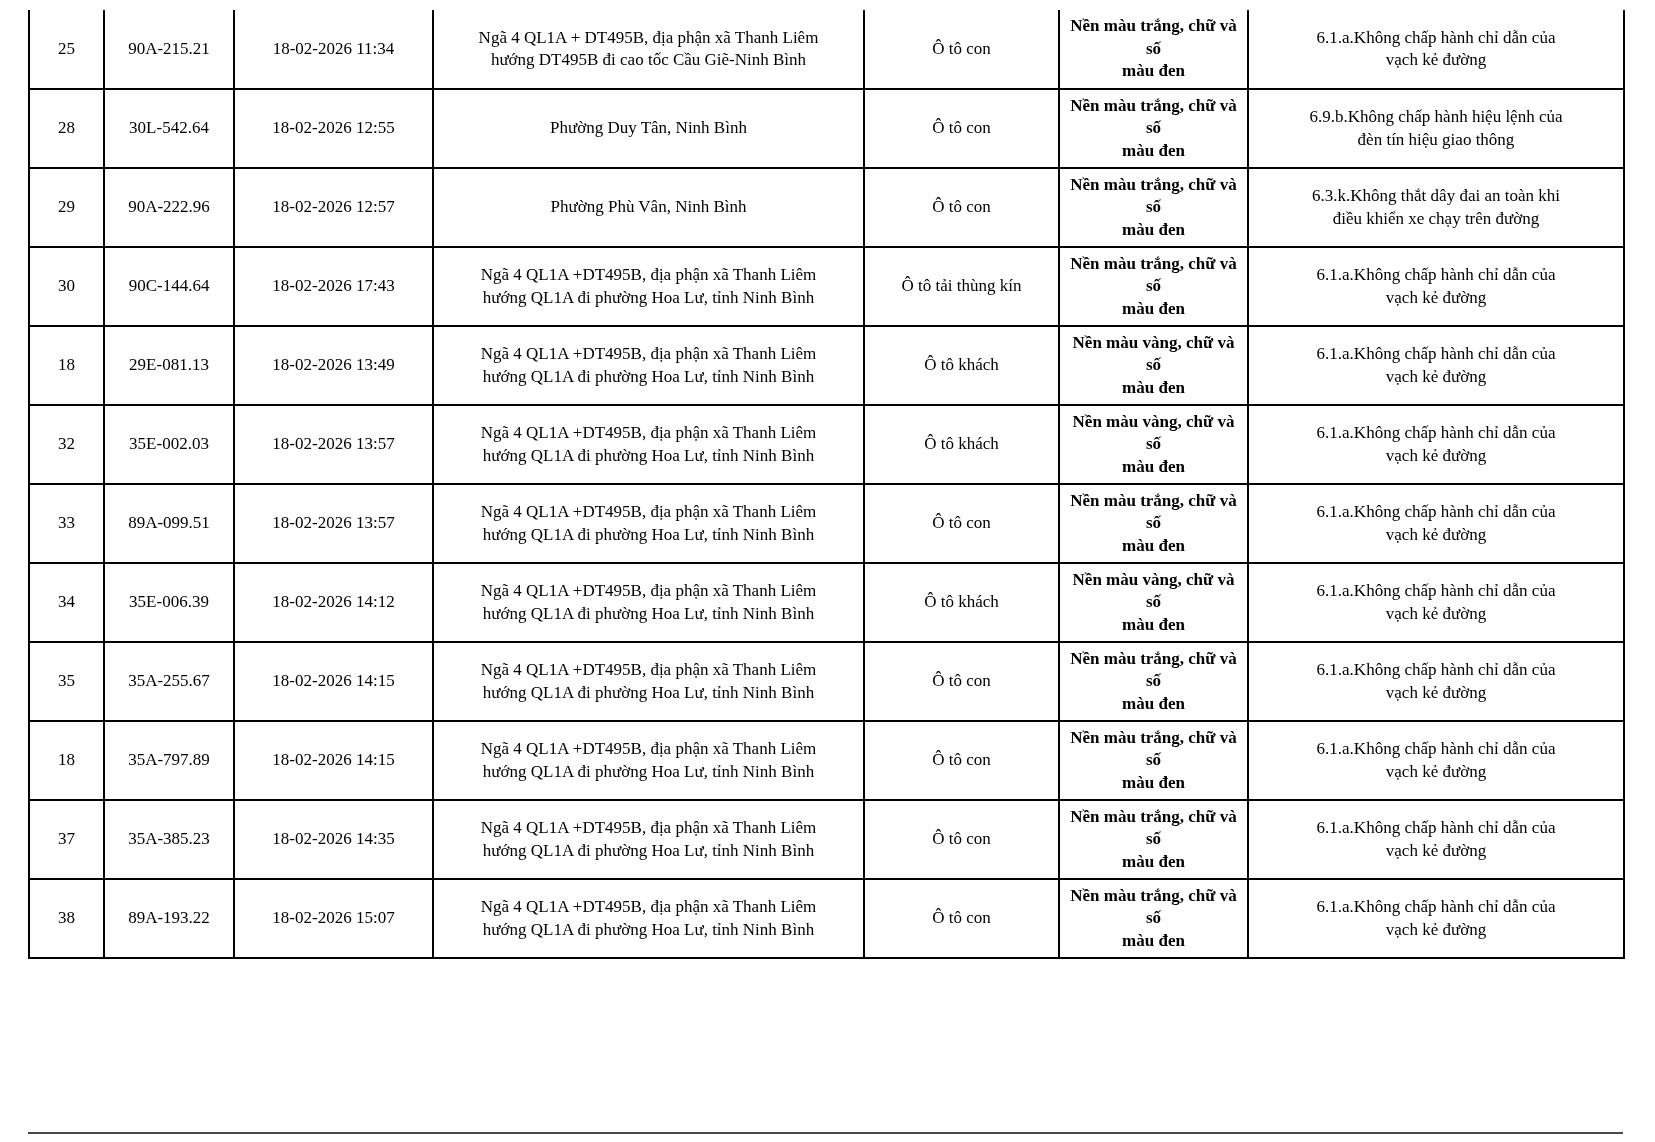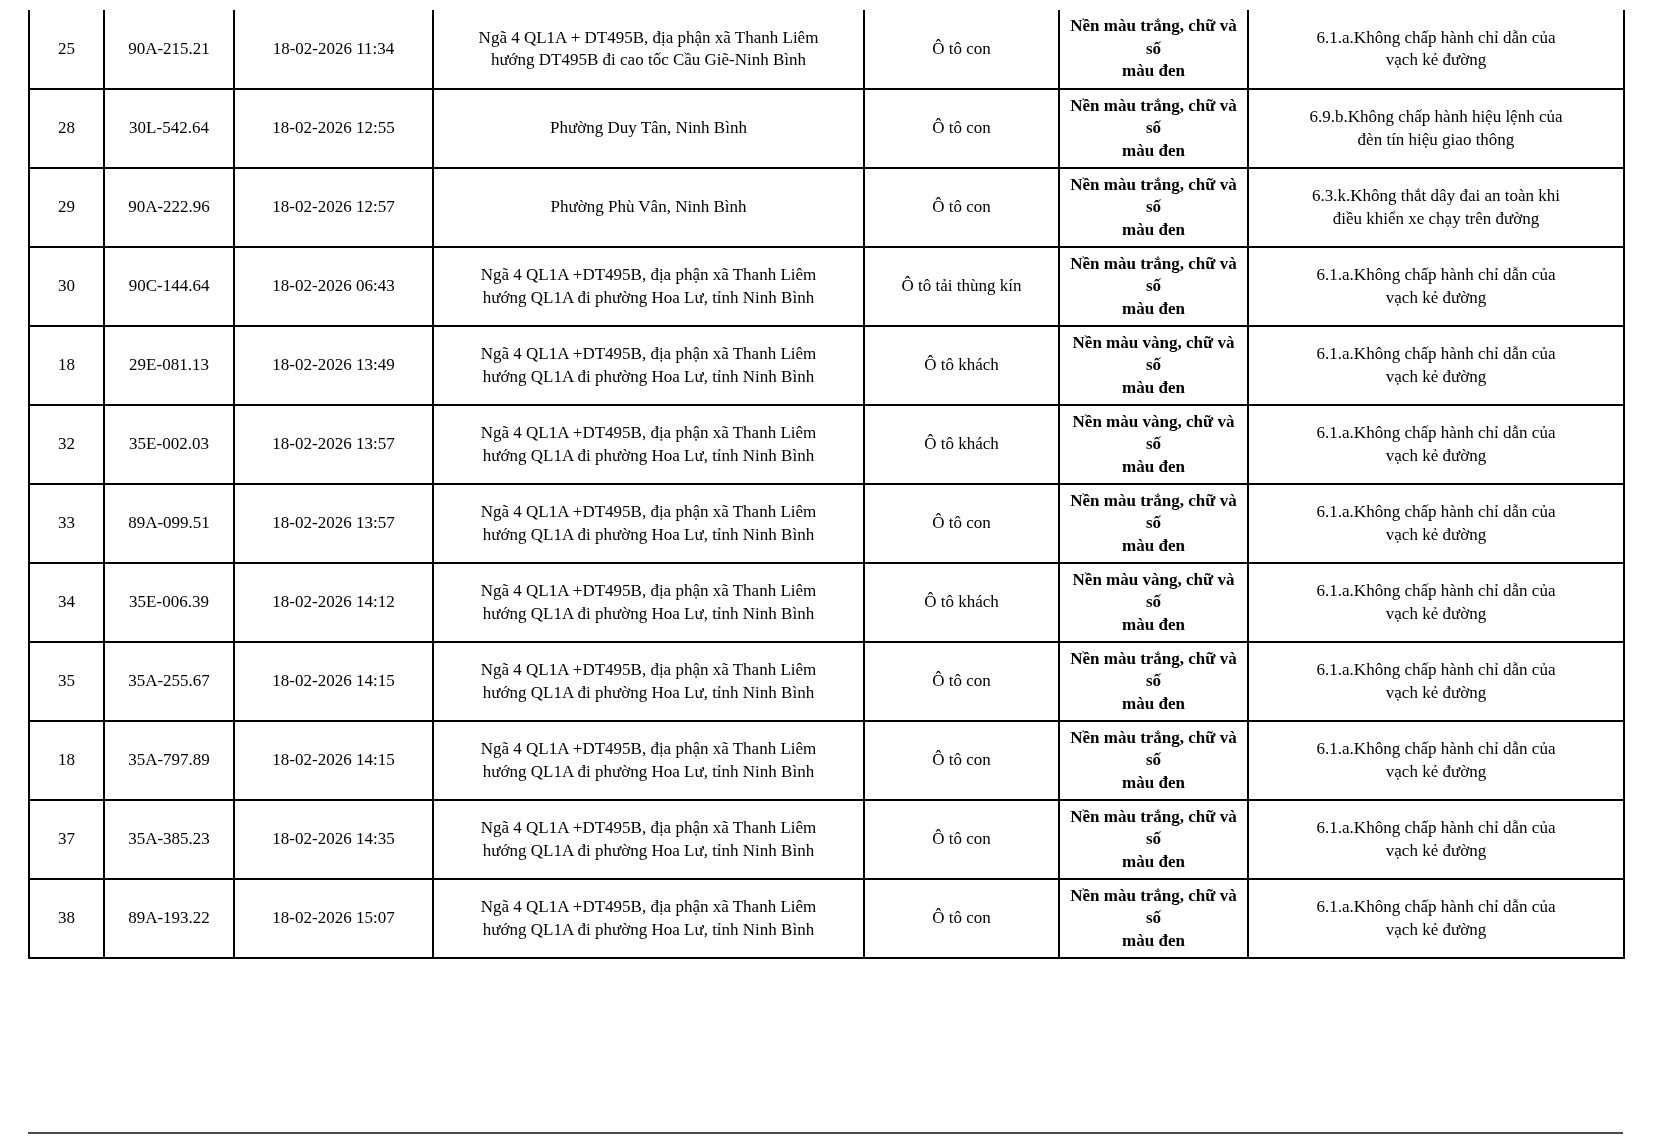"18-02-2026 06:43" td.c-time { text: 06:43 -> 17:43 }
